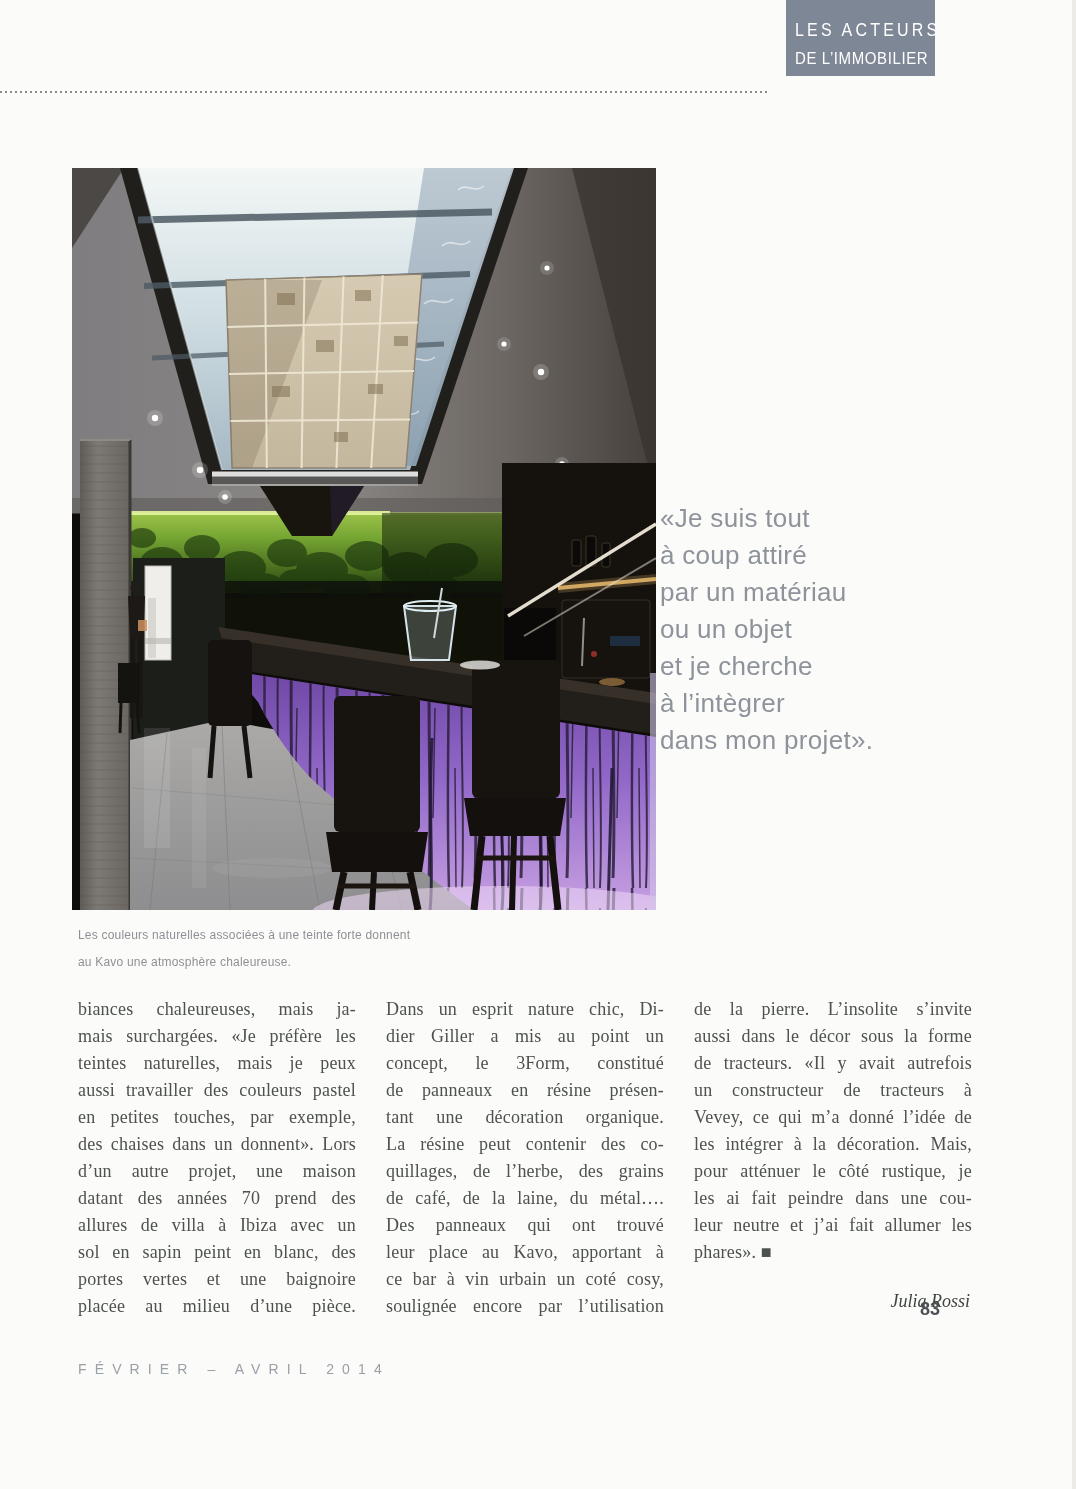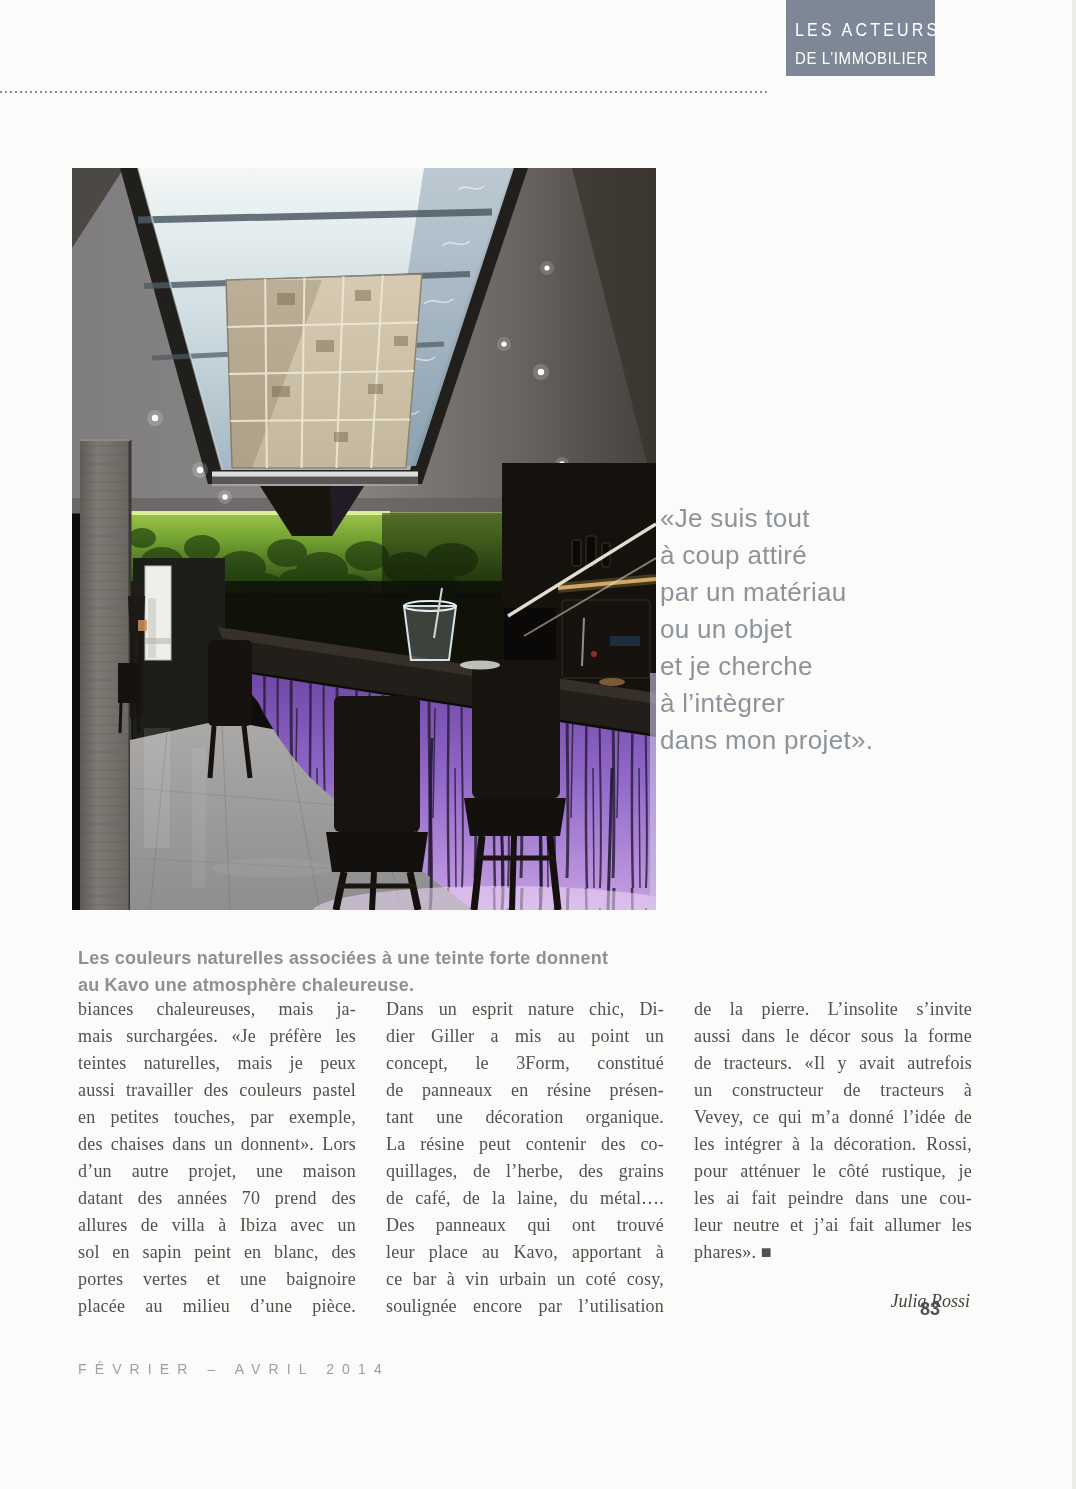"Les couleurs naturelles associées à" .caption { font-size: 18px -> 12px; font-weight: bold -> normal; top: 945px -> 922px }
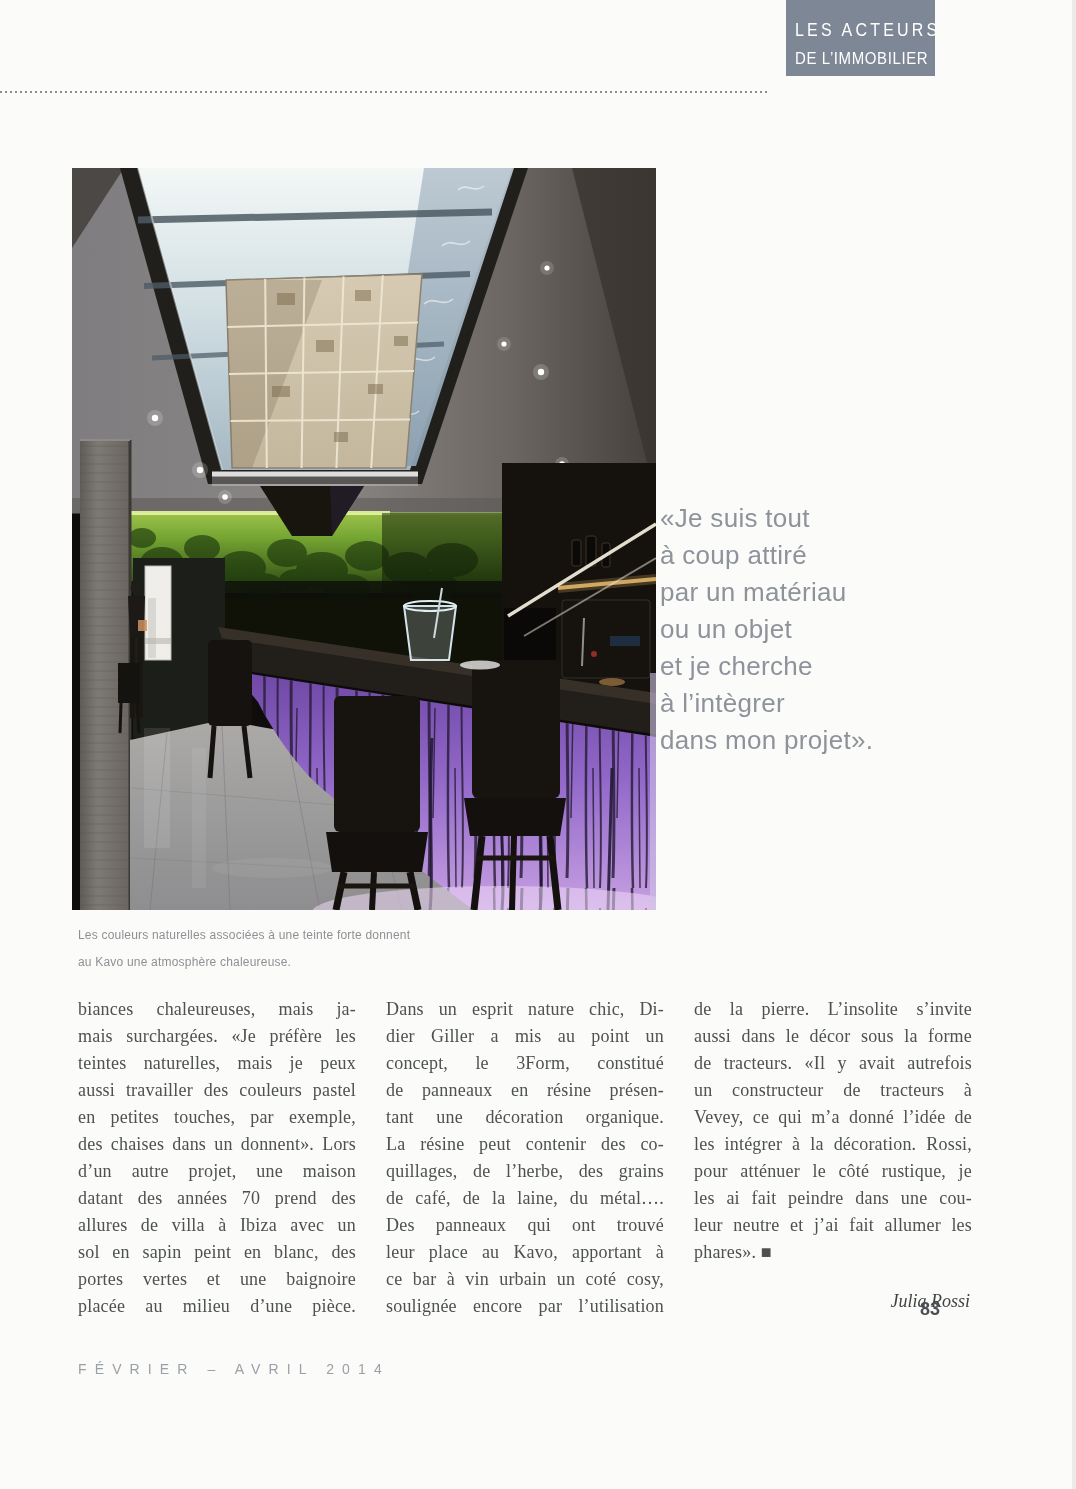"les intégrer à la décoration." div.tline { text: Rossi -> Mais }
